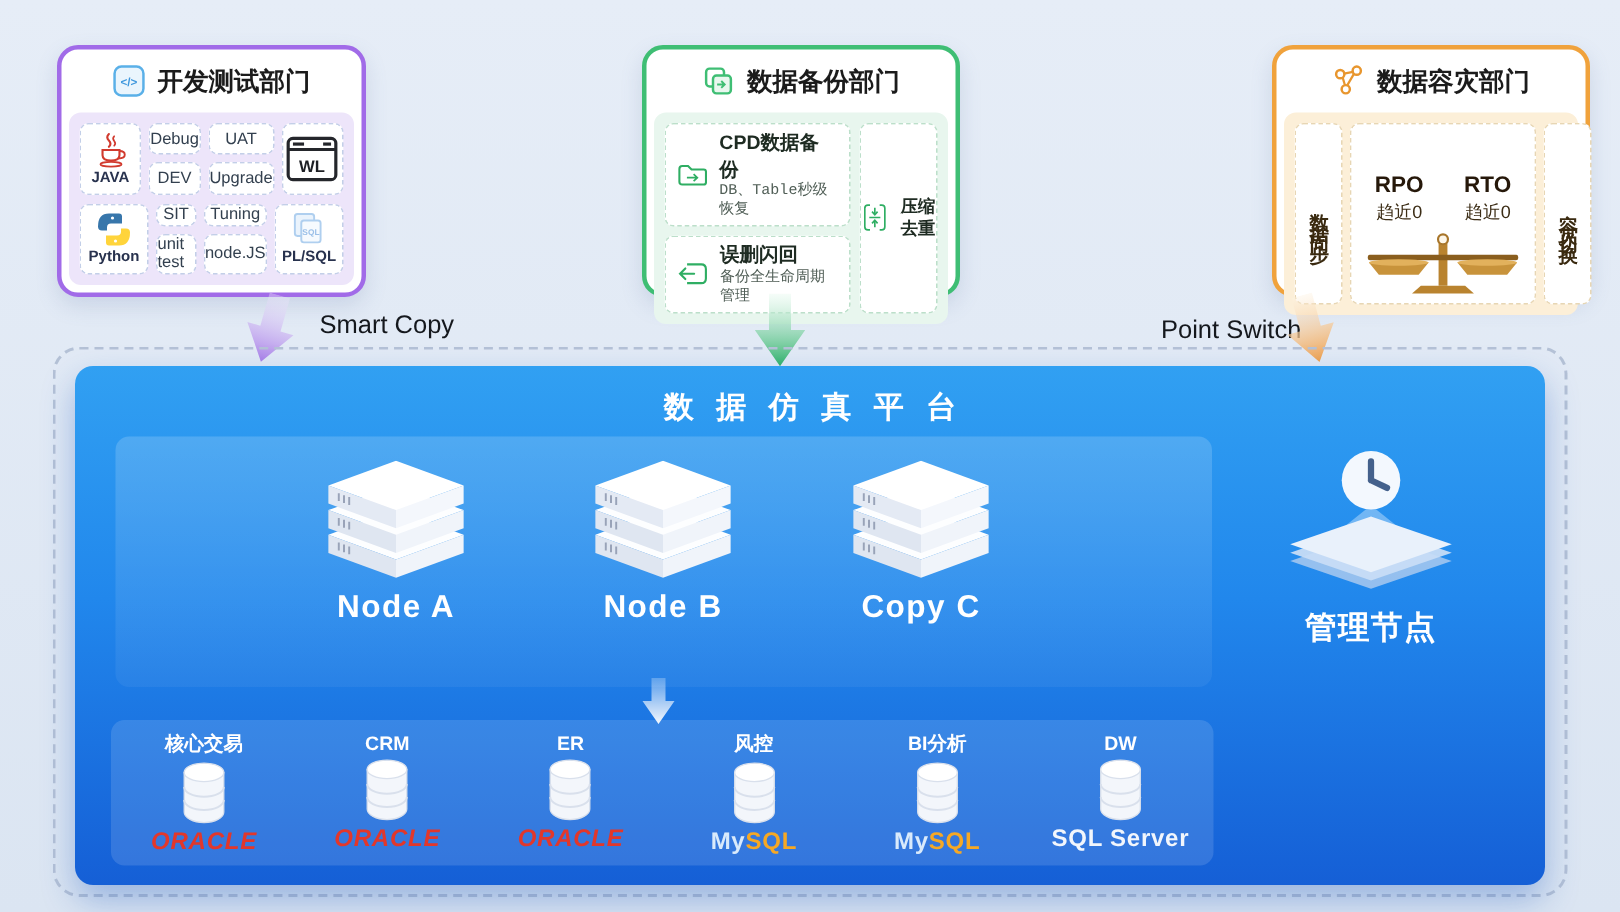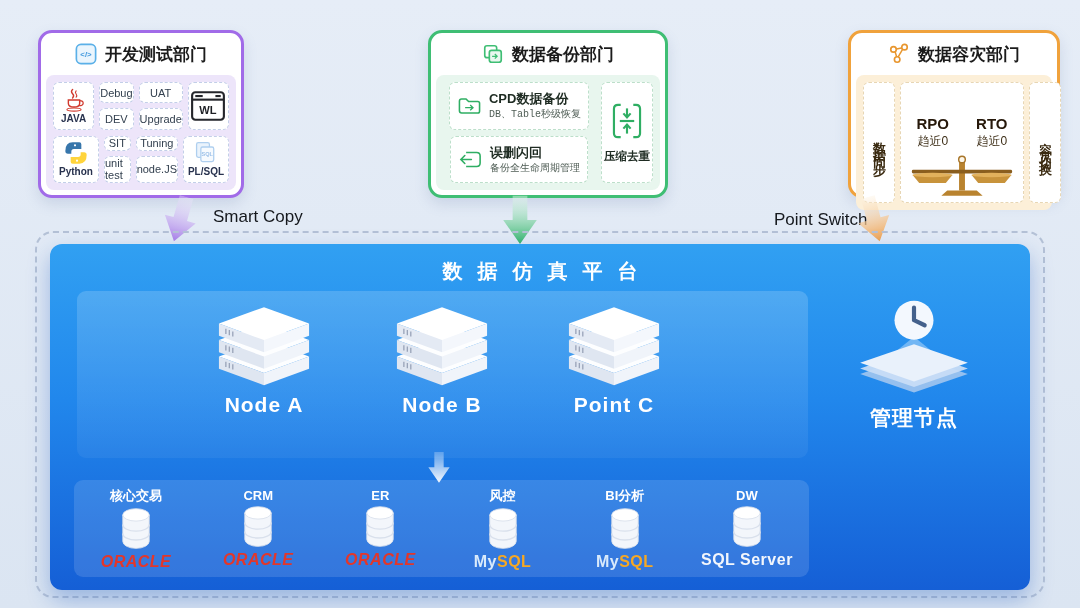"数据备份部门" .dept-backup { width: 240px -> 212px }
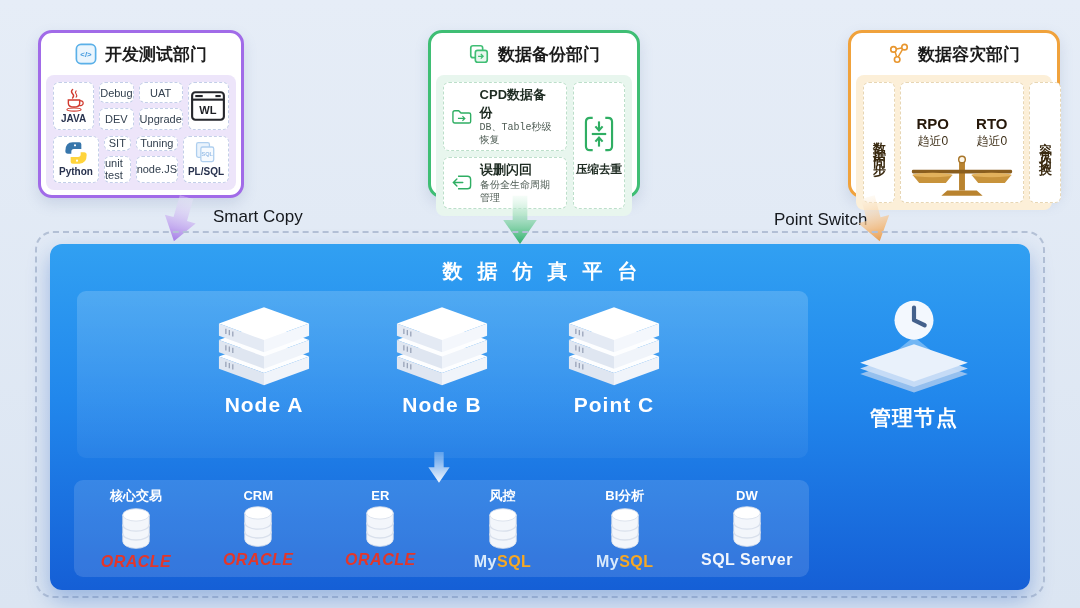"压缩去重" .g-side { flex-direction: column -> row }
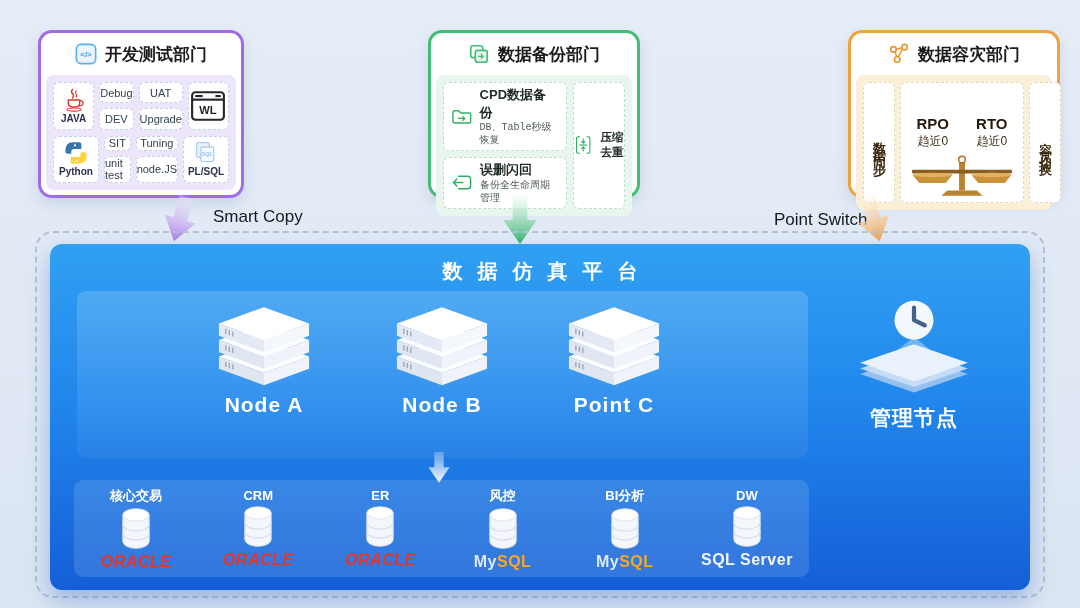"Point C" div.node-label { text: Point -> Copy }
